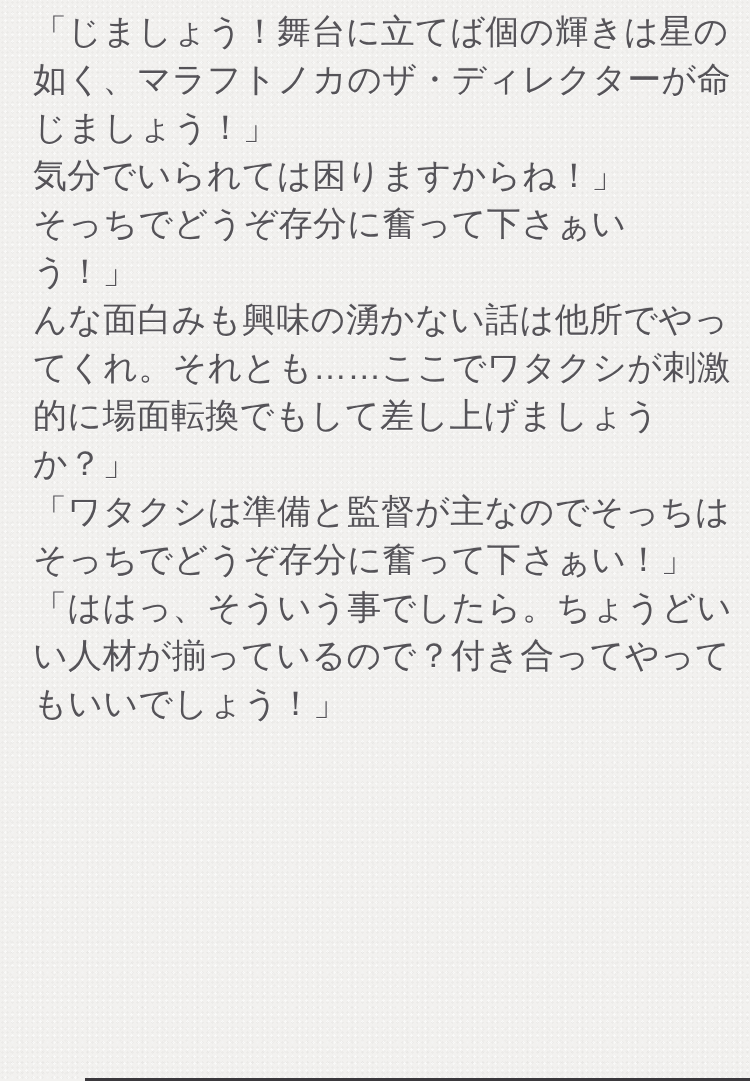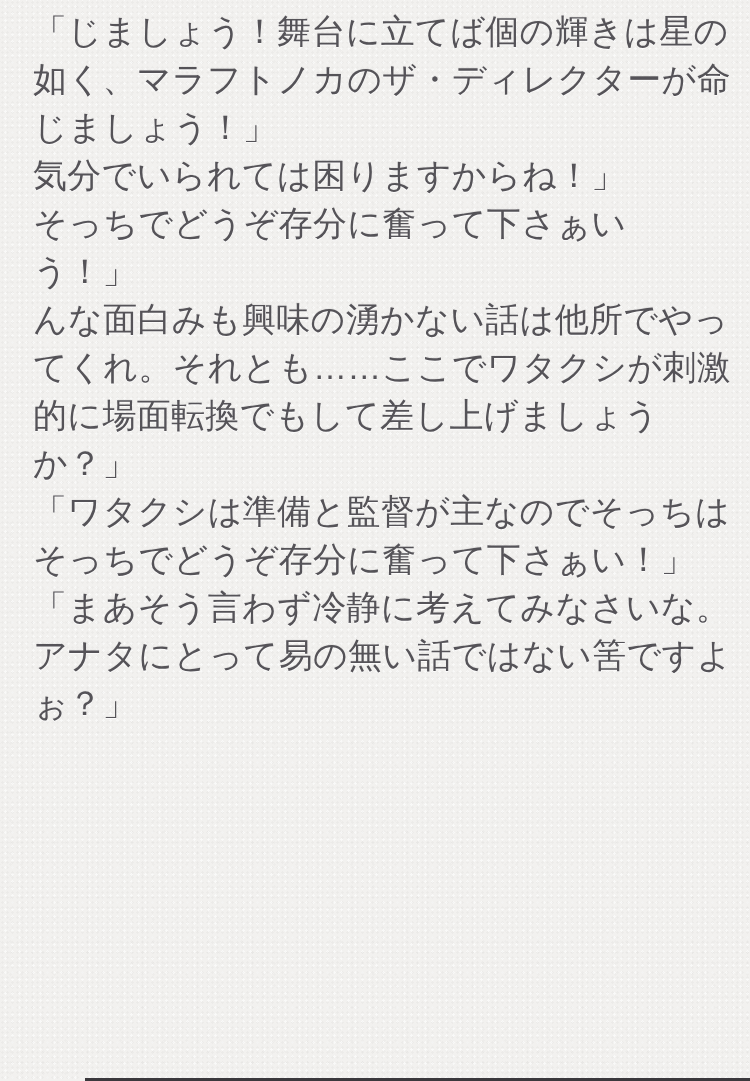"「ははっ、そういう事でしたら。ちょうどい" div.paragraph { html: none -> <div> <div>「ははっ、そういう事でしたら。ちょうどい</div> <div>い人材が揃っているので？付き合ってやって</div> <div>もいいでしょう！」</div> </div> }
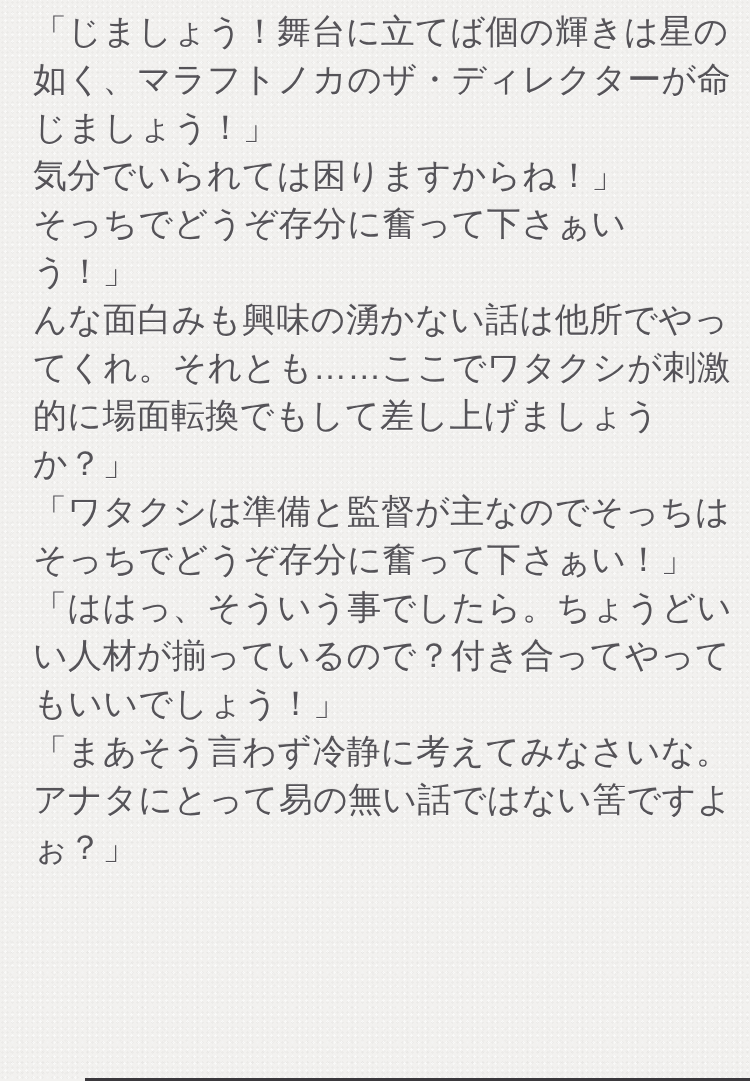"「まあそう言わず冷静に考えてみなさいな。" div.paragraph { html: <div> <div>「まあそう言わず冷静に考えてみなさいな。</div> <div>アナタにとって易の無い話ではない筈ですよ</div> <div>ぉ？」</div> </div> -> none }
